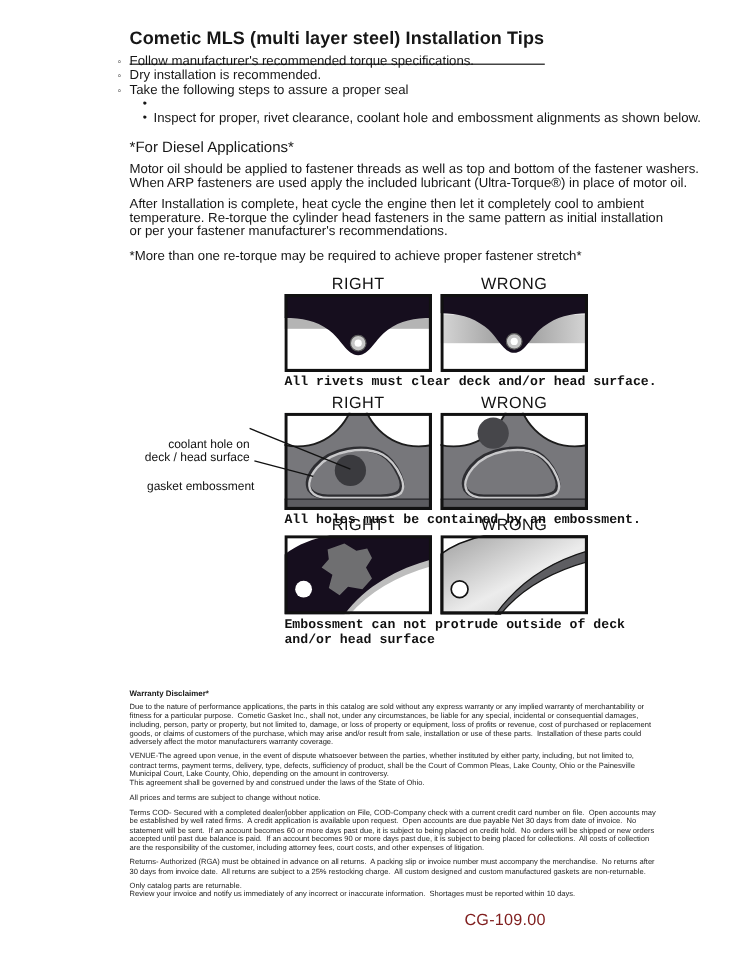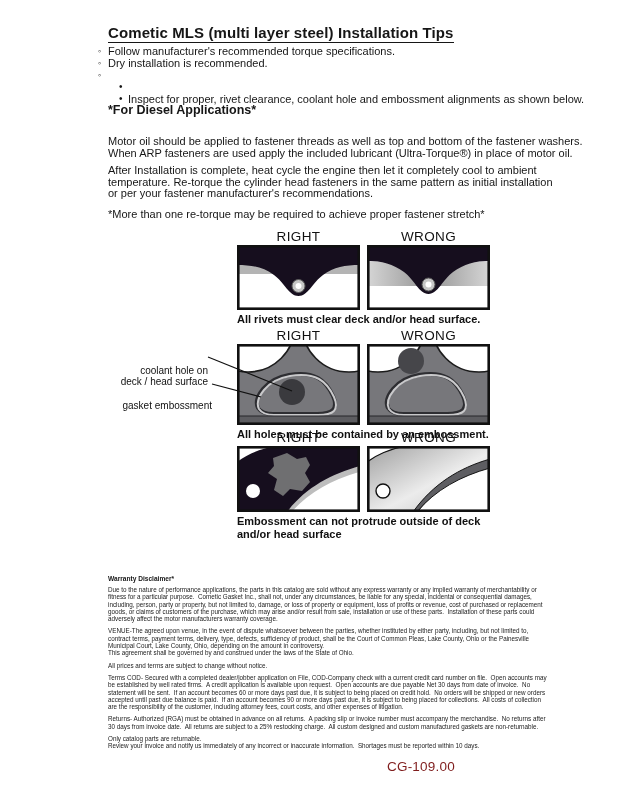"Cometic MLS (multi layer steel)" .doc-title { padding-bottom: 1px -> 12px }
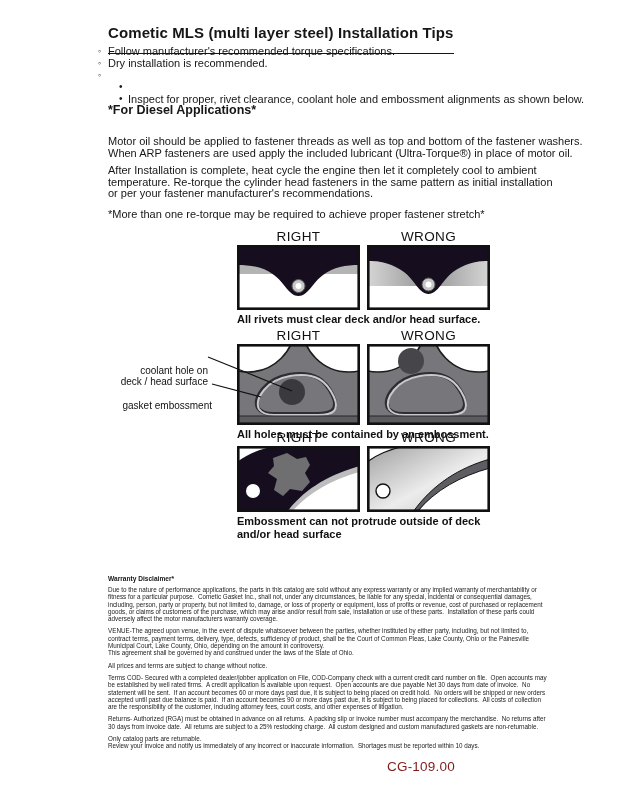"Take the following steps to" span { html: none -> <span>Take the following steps to assure a proper seal</span> }
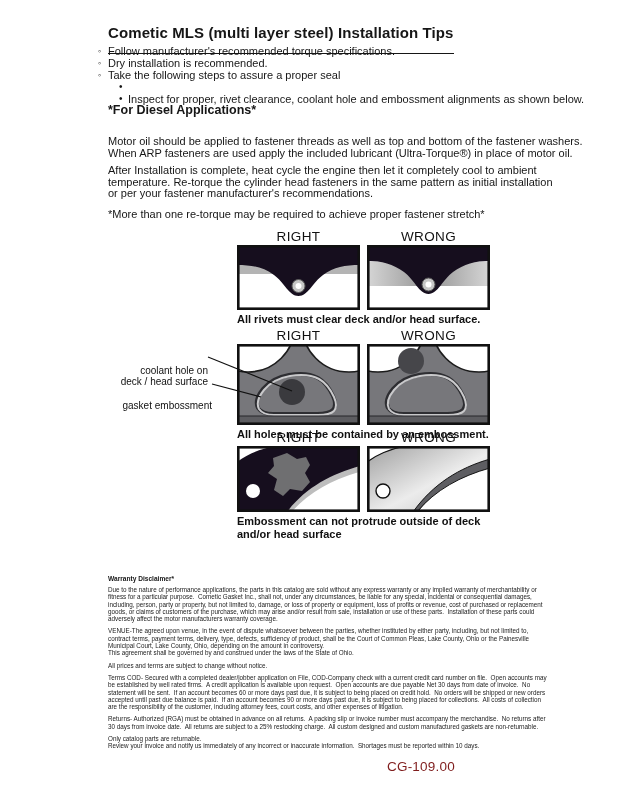"*For Diesel Applications*" .diesel-heading { font-weight: bold -> normal; top: 103px -> 116px }
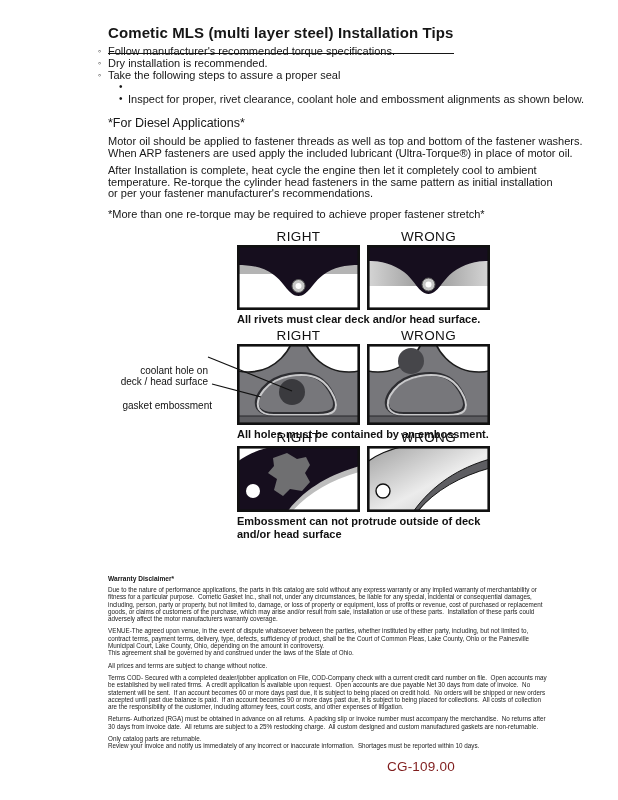"All rivets must clear deck" .dg-caption { font-family: none -> Liberation Mono, monospace }
